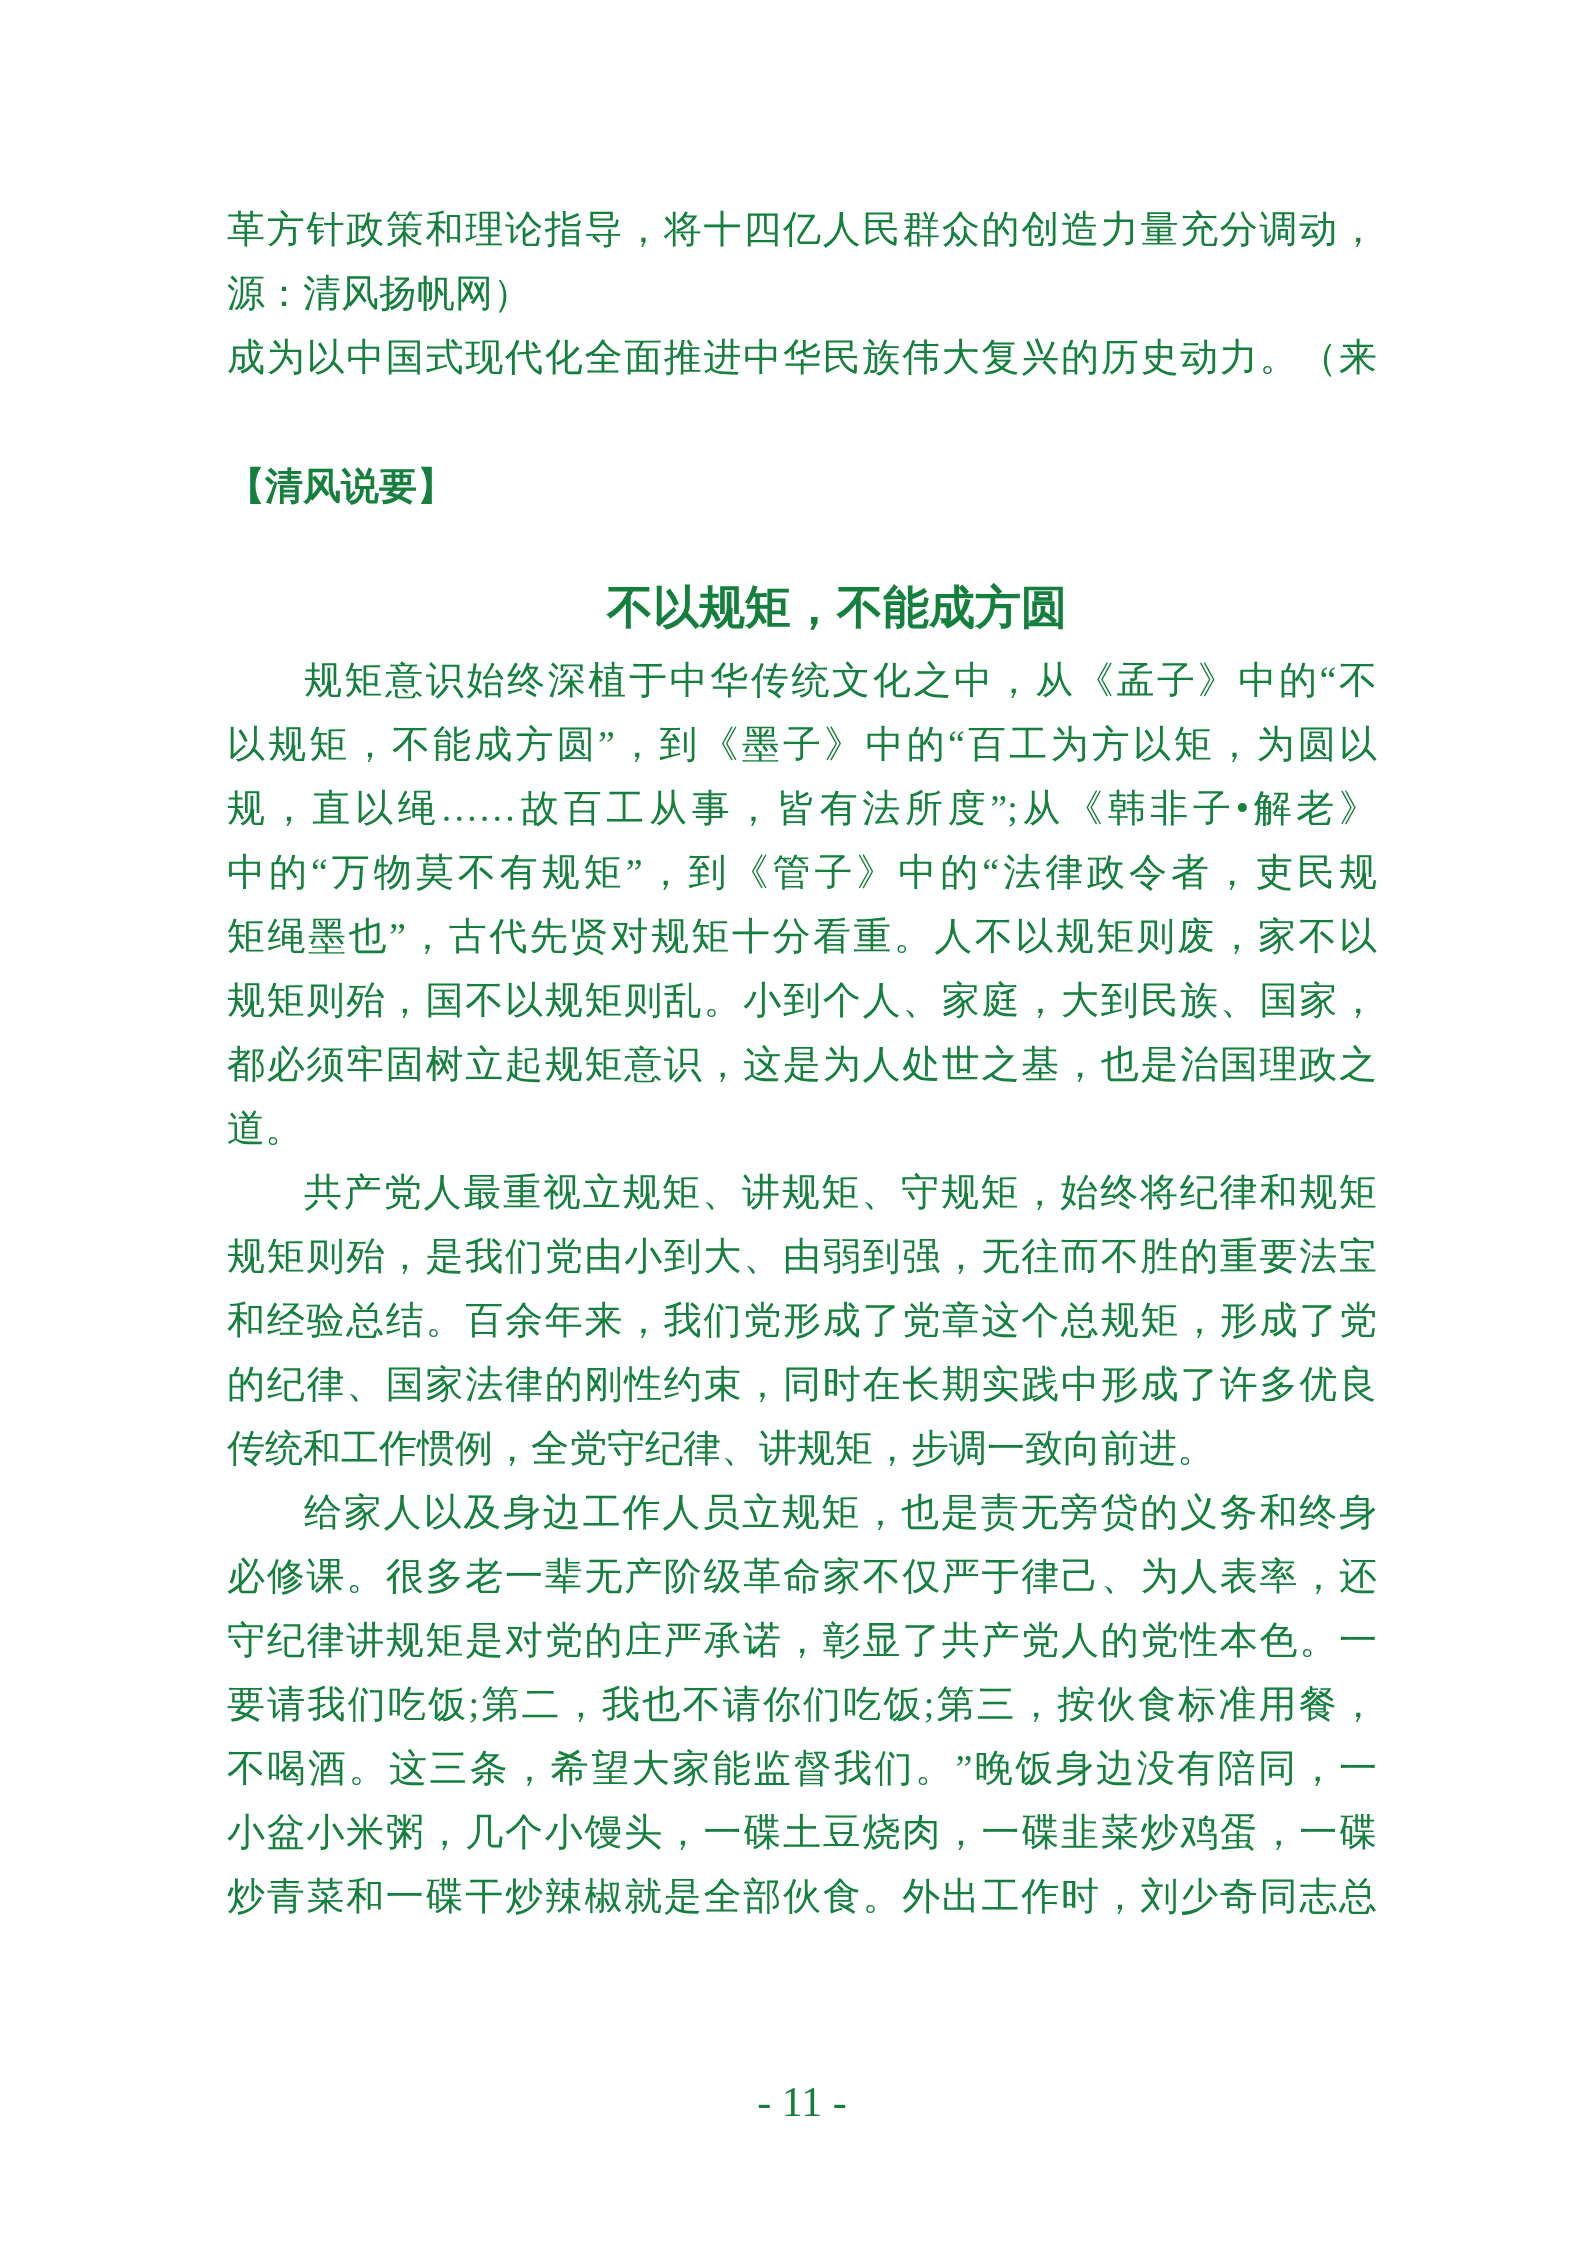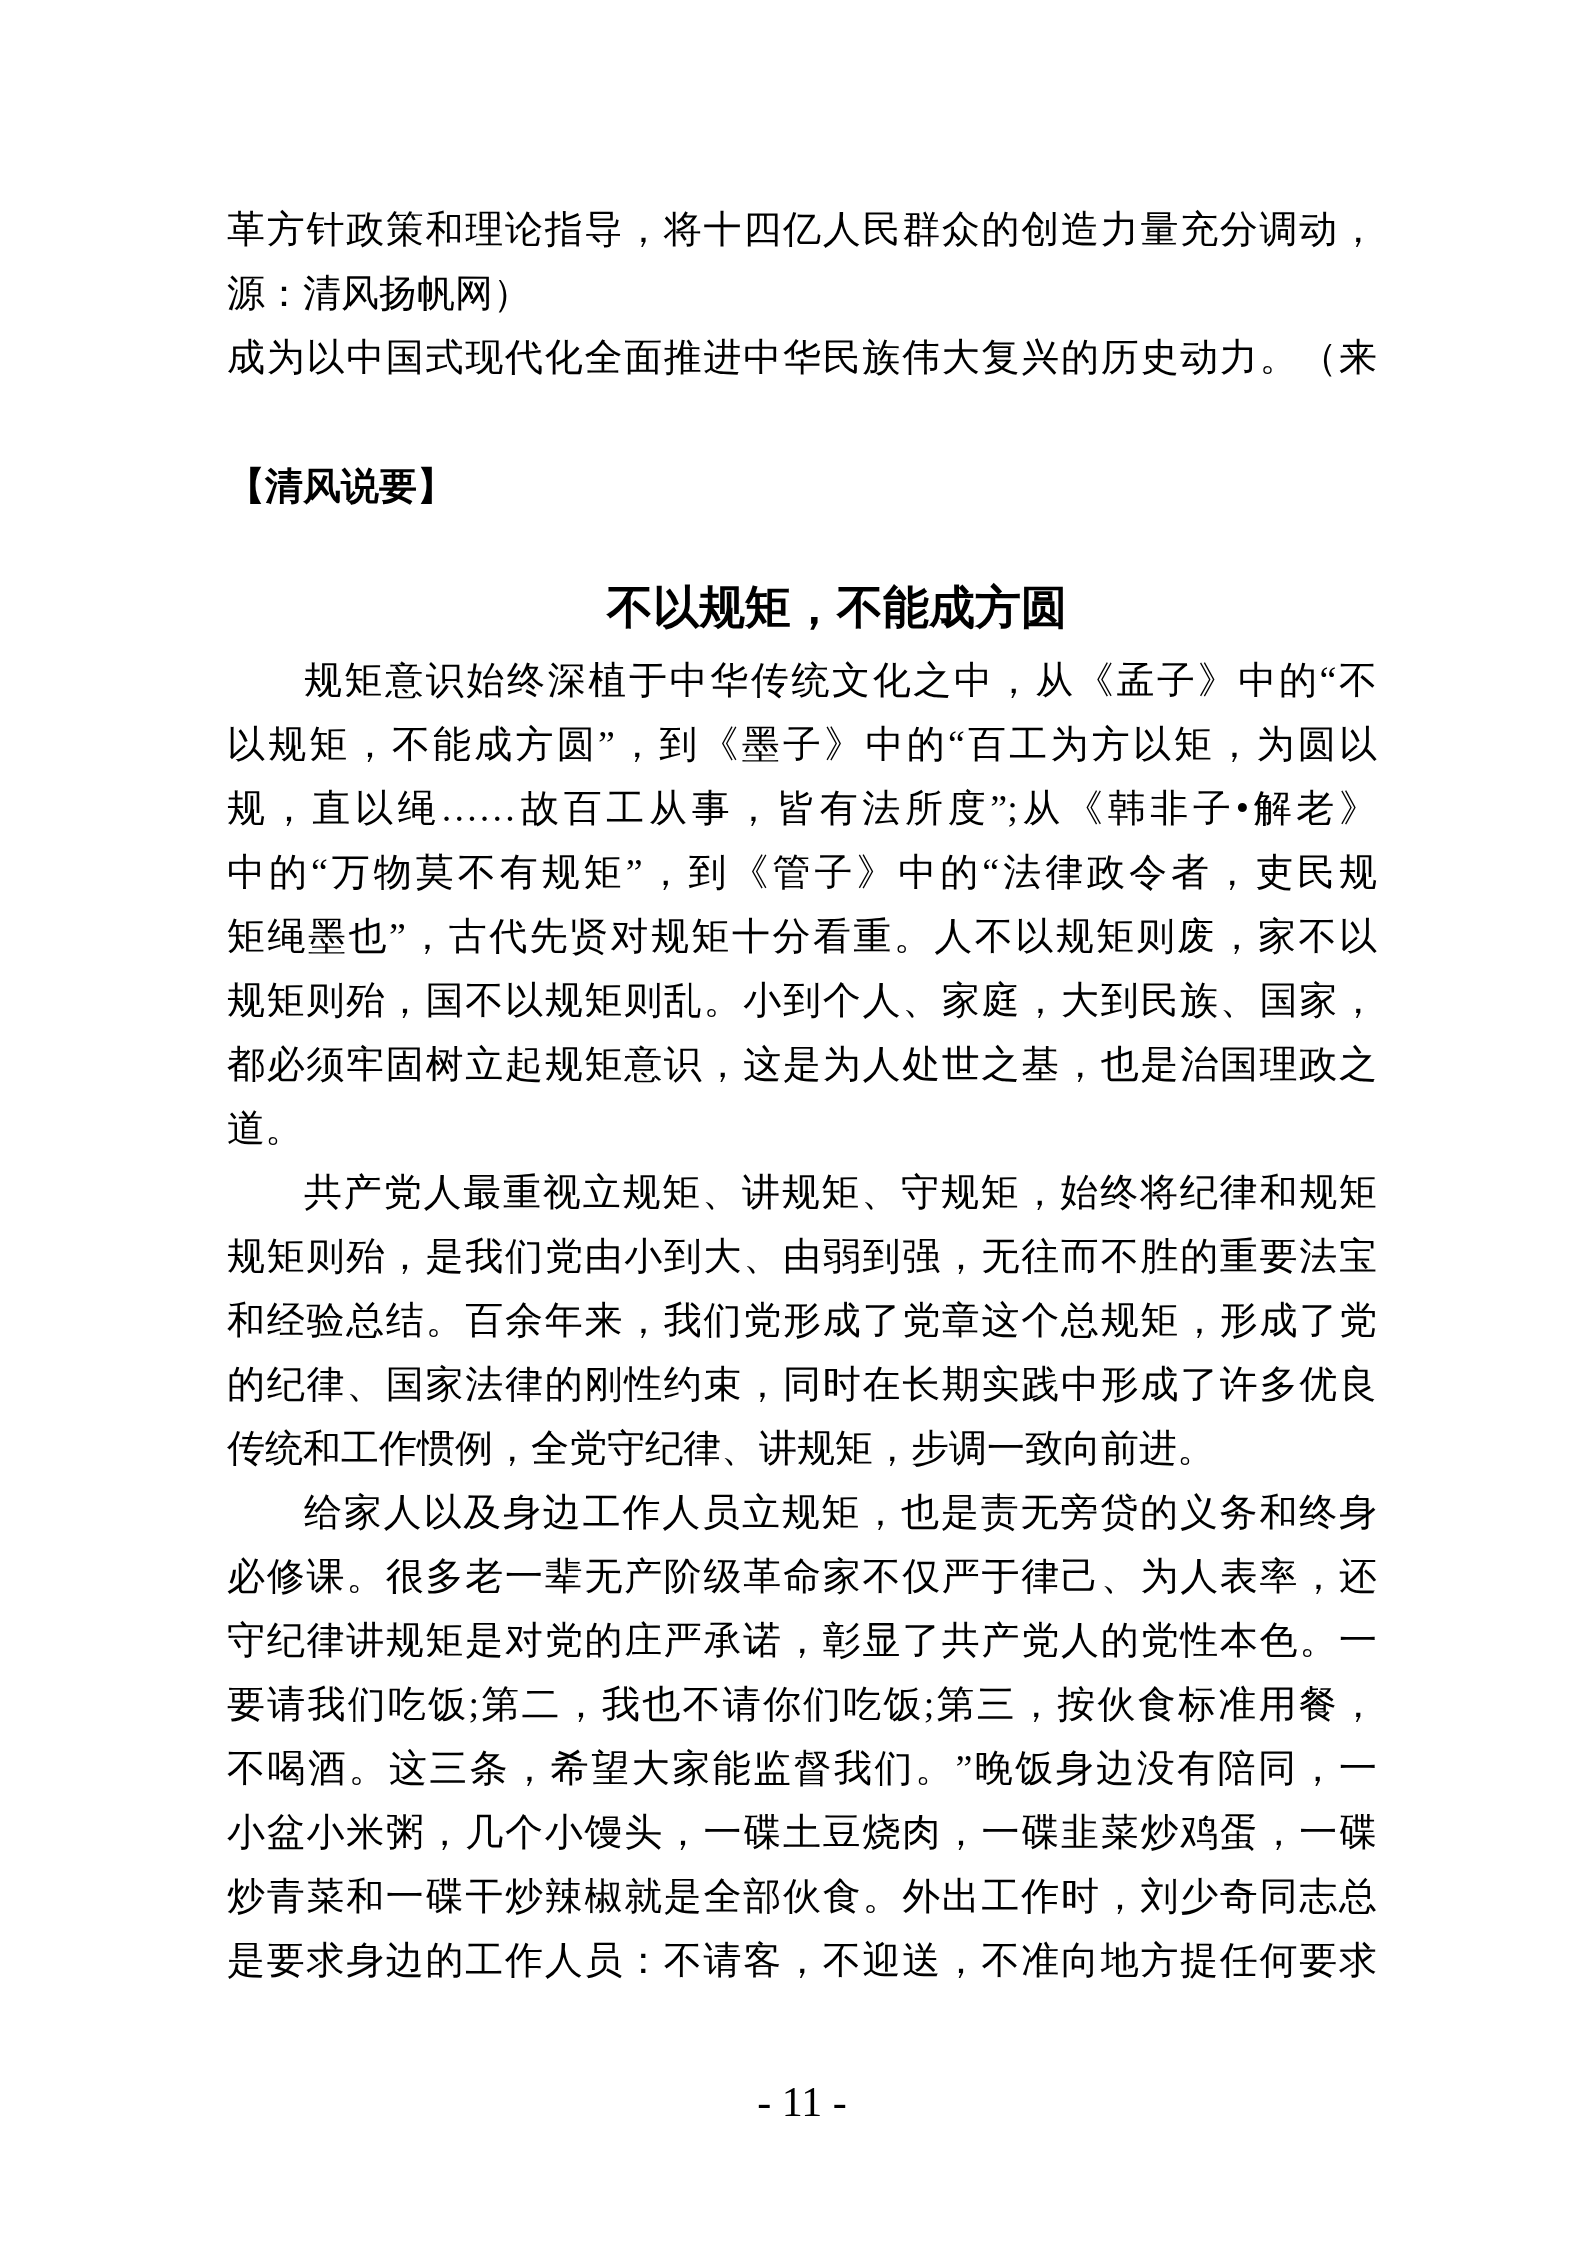"革方针政策和理论指导，将十四亿人民群众的创造力量充分调动，" .page { color: #000000 -> #15803d }
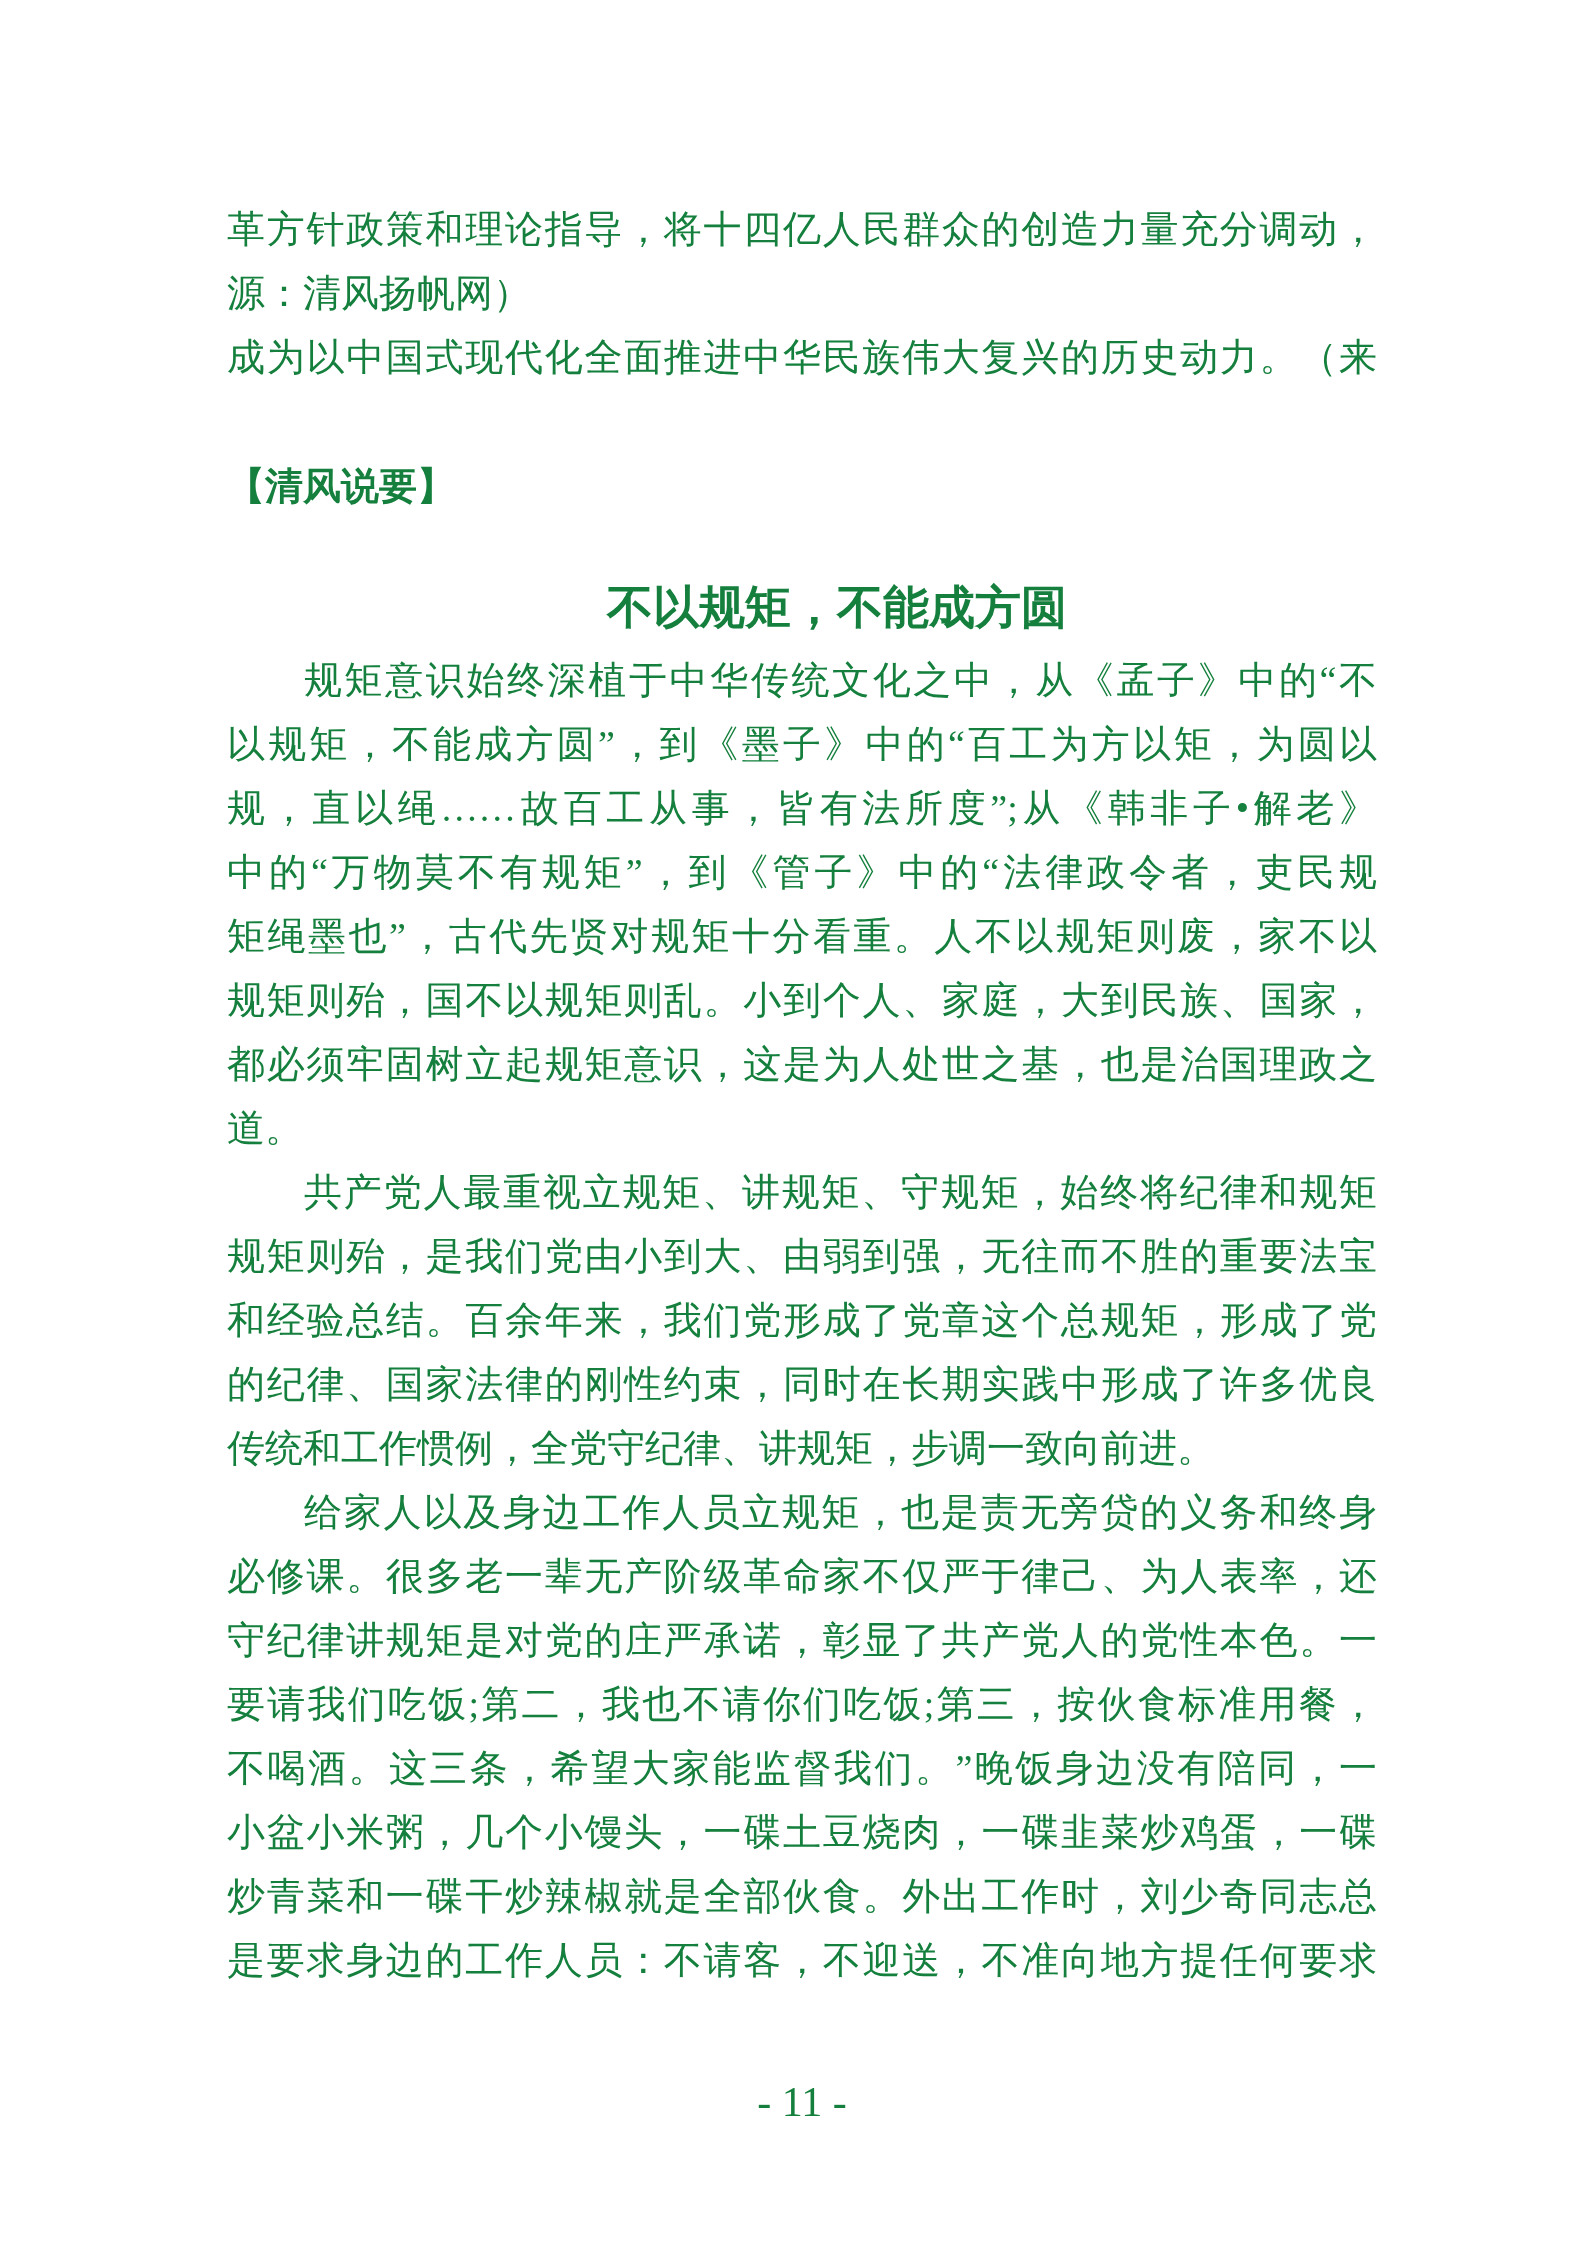"是要求身边的工作人员：不请客，不迎送，不准向地方提任何要求" div.line { html: <div>是要求身边的工作人员：不请客，不迎送，不准向地方提任何要求</div> -> none }
